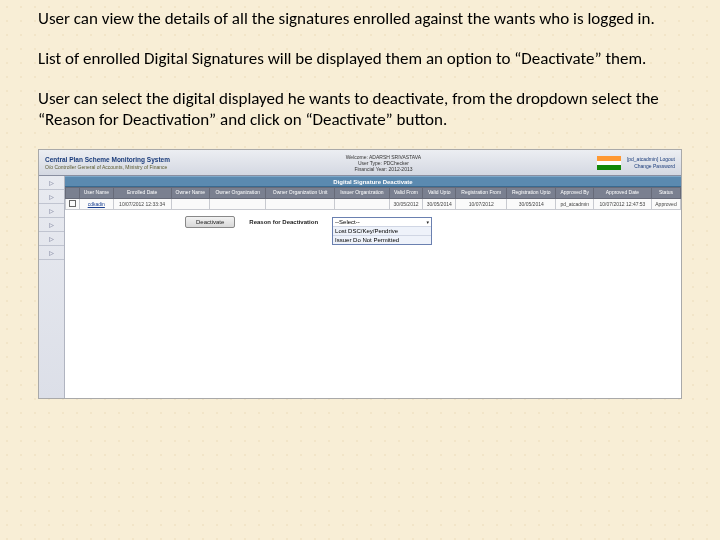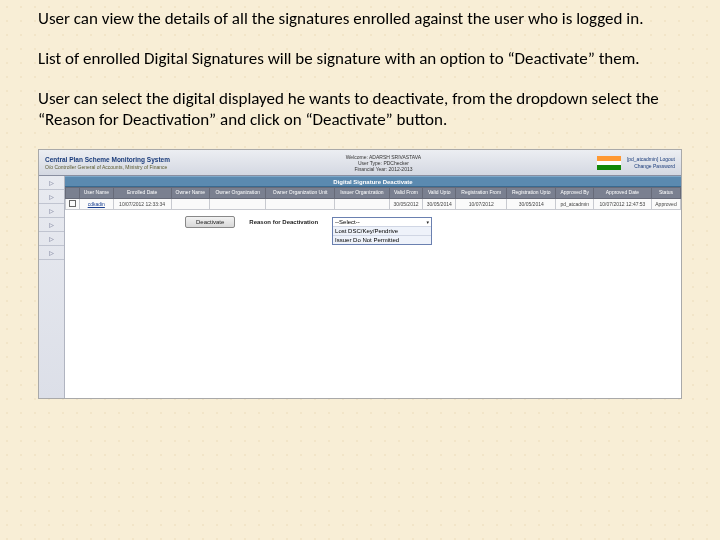"User can view the details" p.para { text: user -> wants }
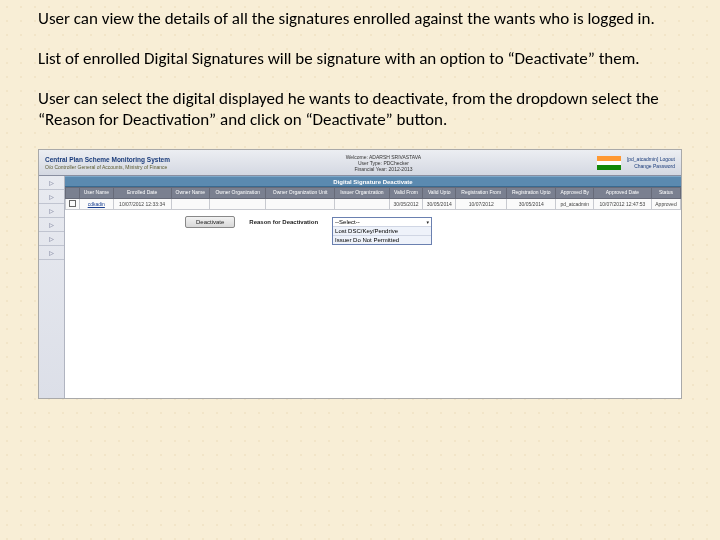"List of enrolled Digital Signatures" p.para { text: signature with -> displayed them }
